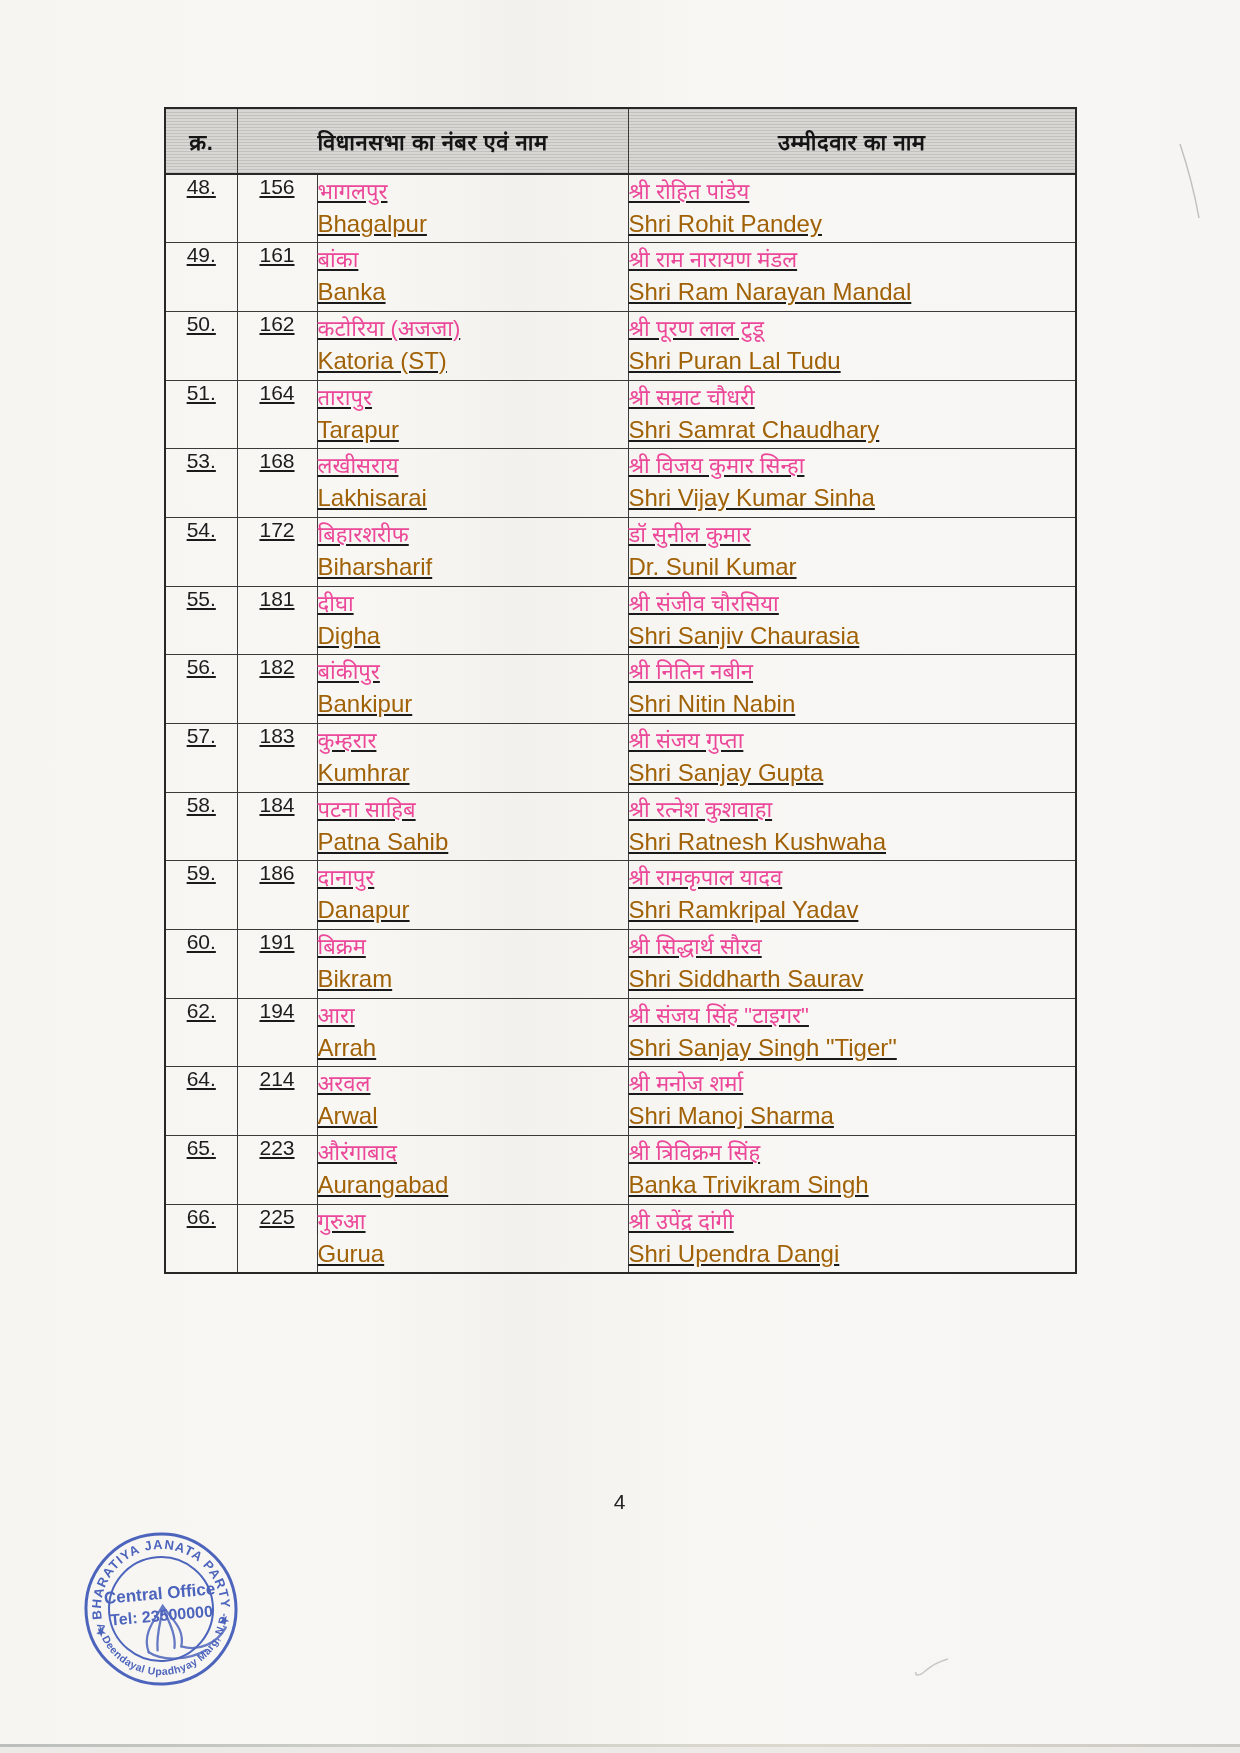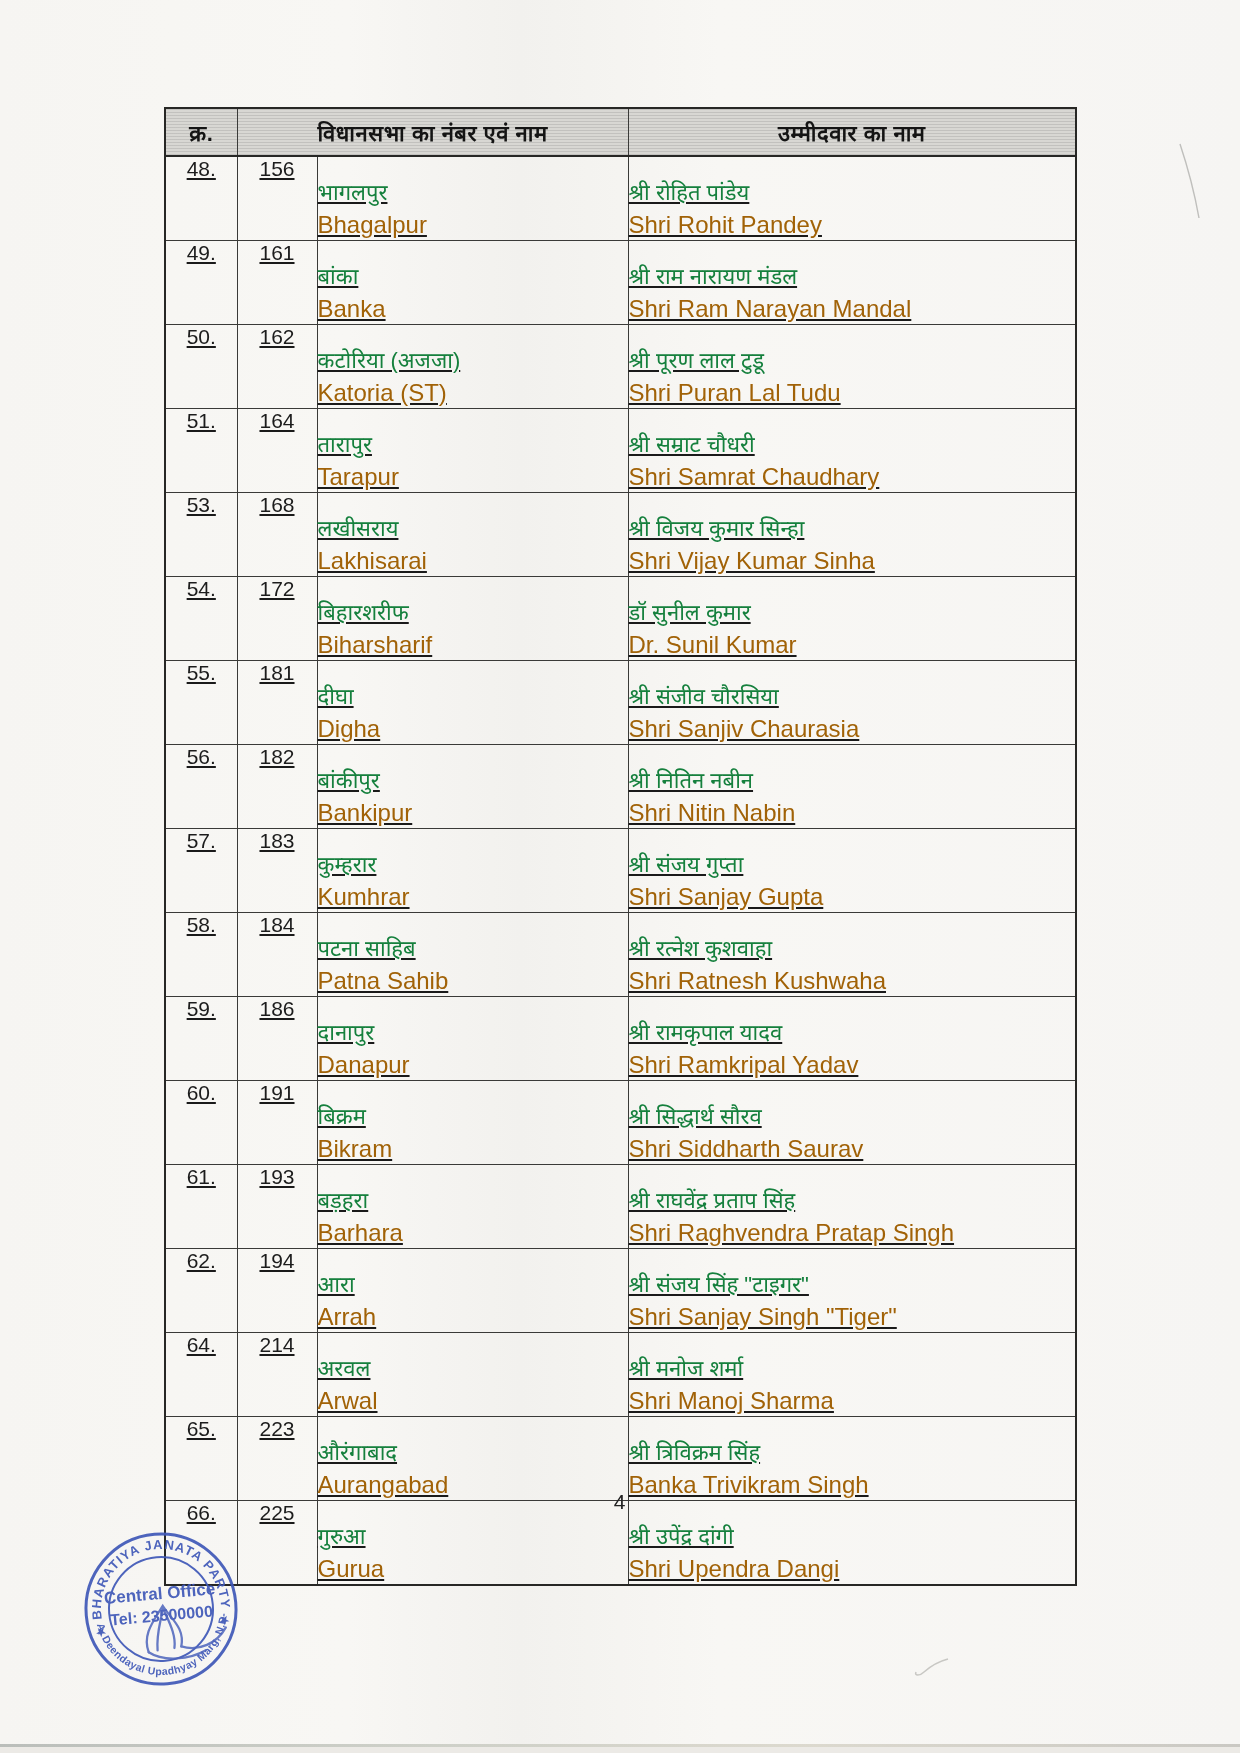"क्र." tr.head { height: 48px -> 66px }
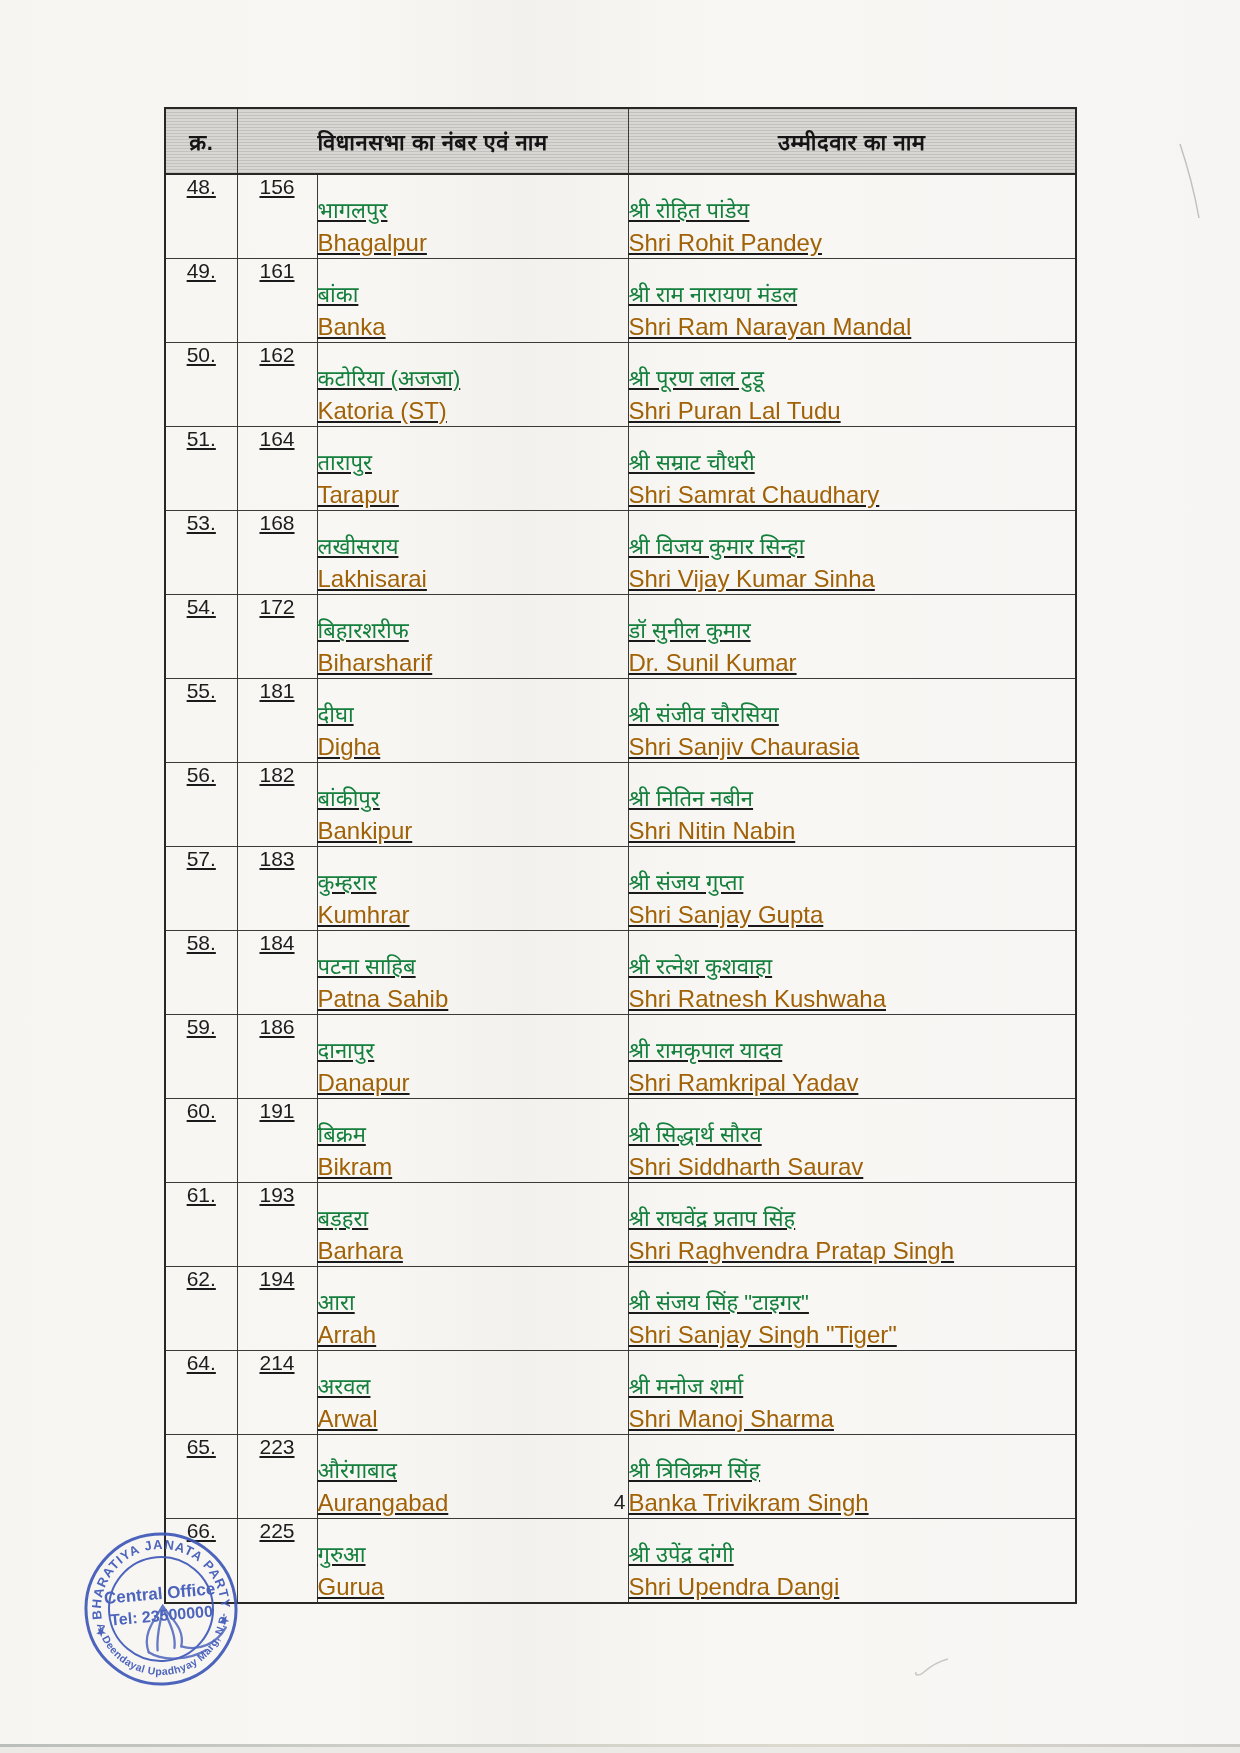"भागलपुर" .hi { color: #15803d -> #ec4899; margin-top: 19px -> none }
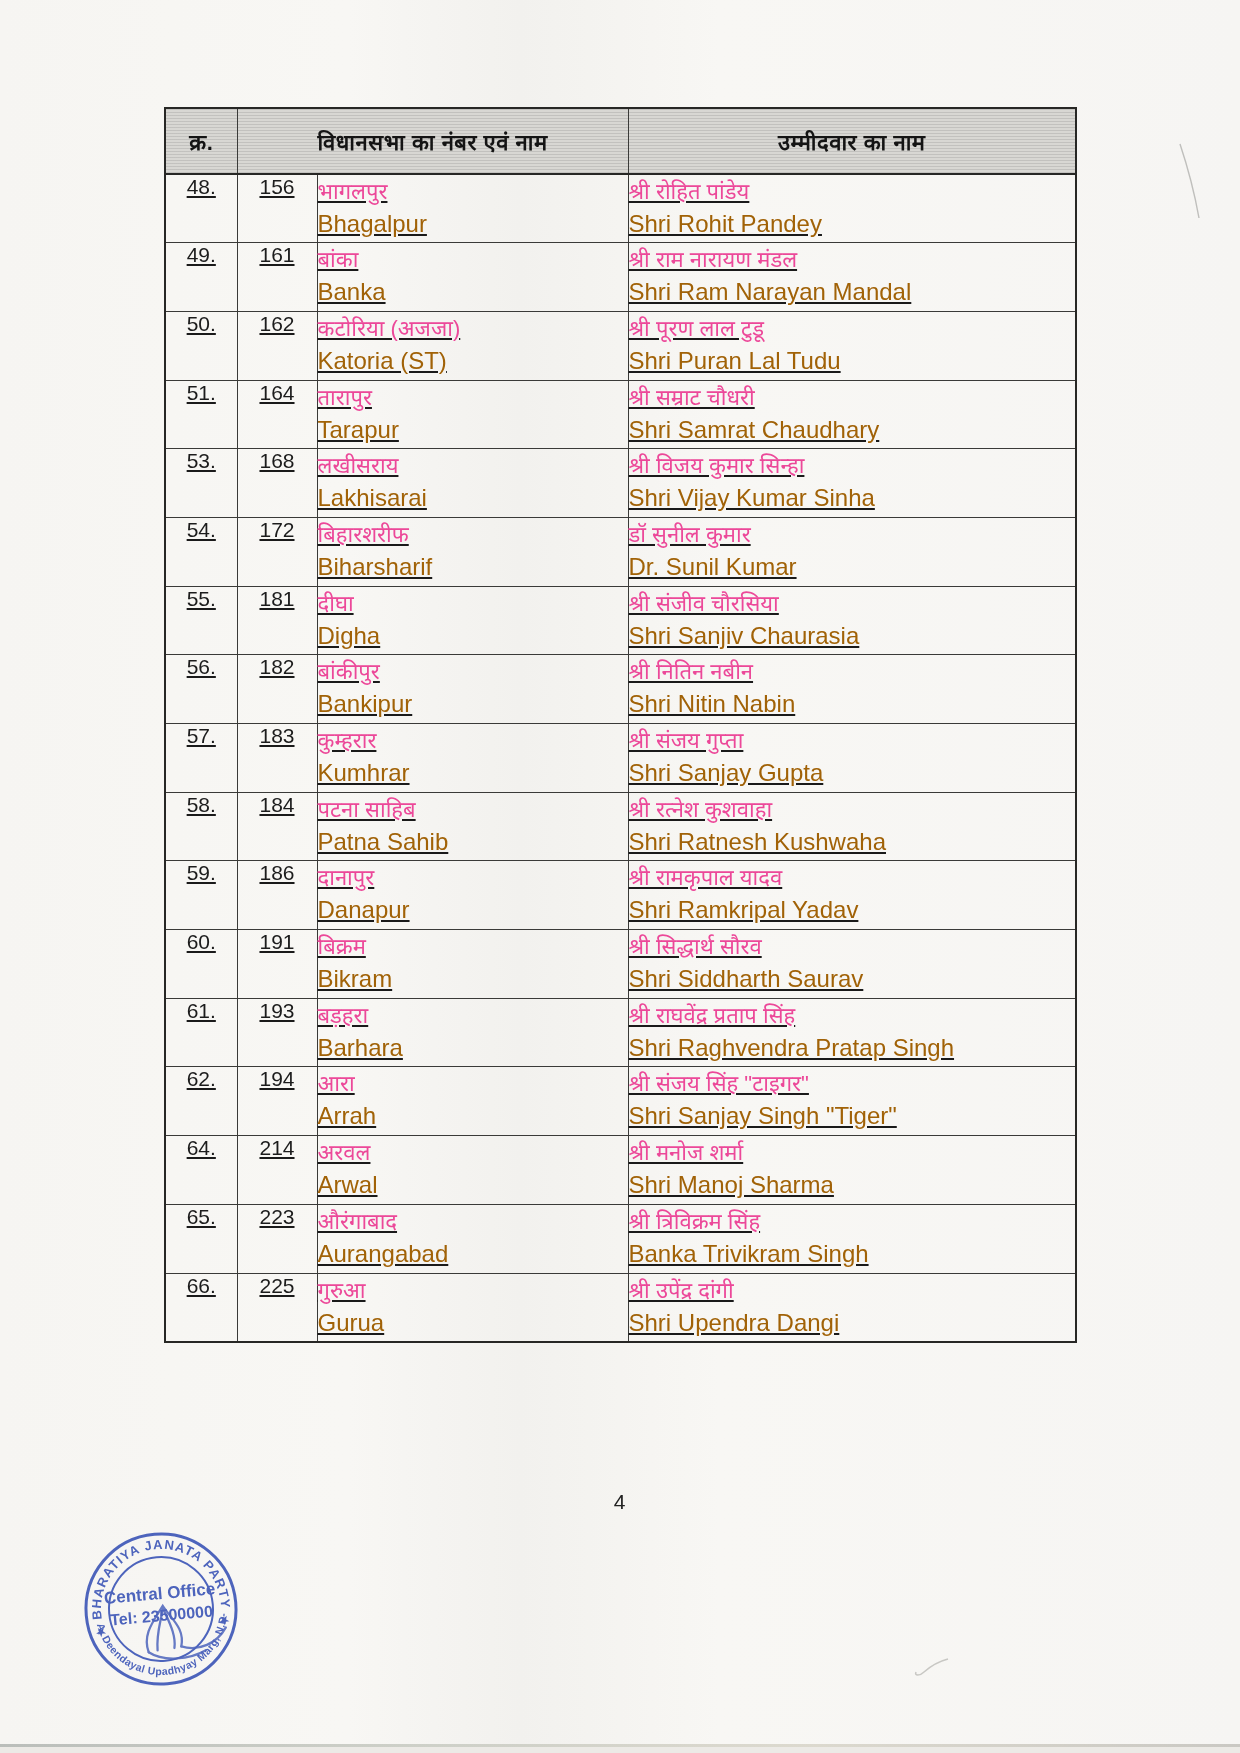"61." tr.body-row { html: <tr> <td>61.</td> <td>193</td> <td> <div>बड़हरा</div> <div>Barhara</div> </td> <td> <div>श्री राघवेंद्र प्रताप सिंह</div> <div>Shri Raghvendra Pratap Singh</div> </td> </tr> -> none }
